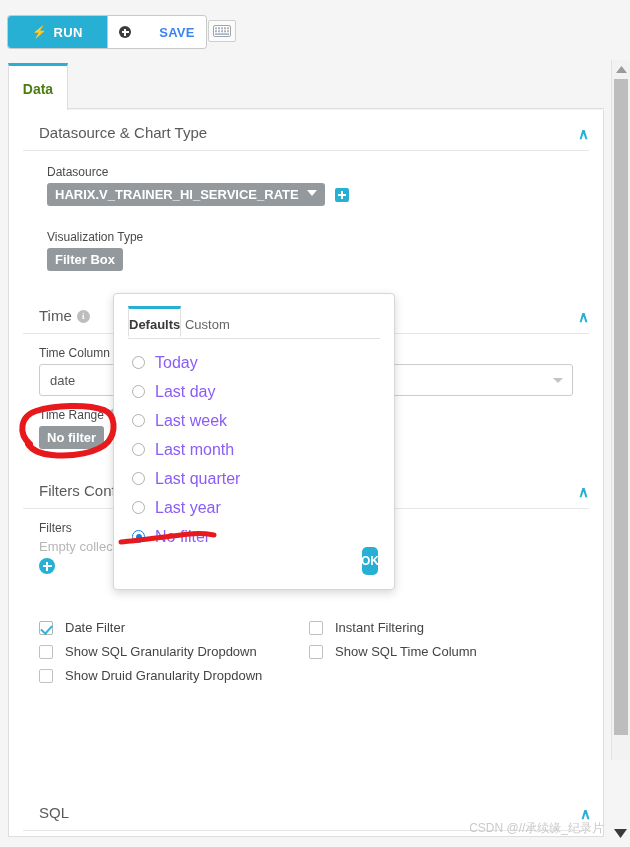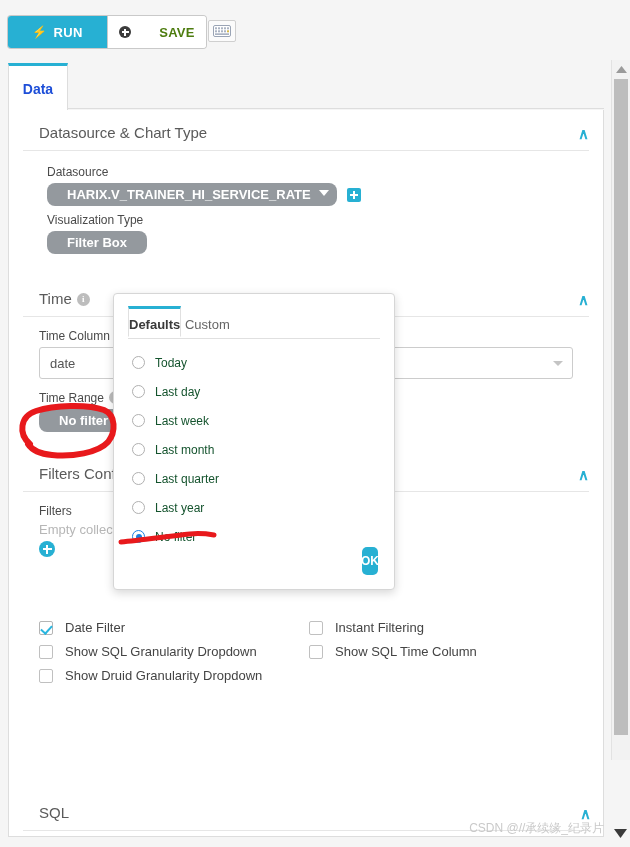"SAVE" .btn-save { color: #4d7c0f -> #3b82f6 }
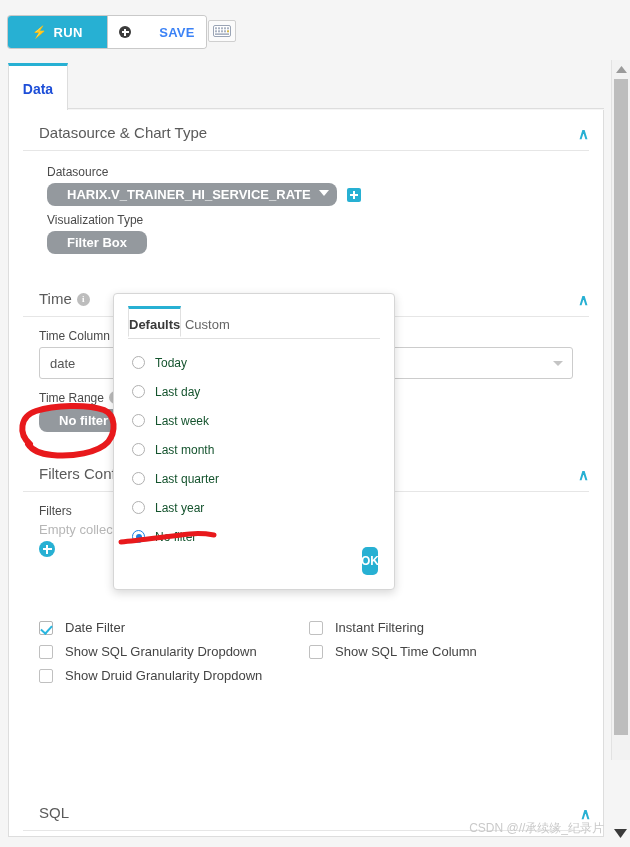"Data" .tab { color: #1d4ed8 -> #4d7c0f }
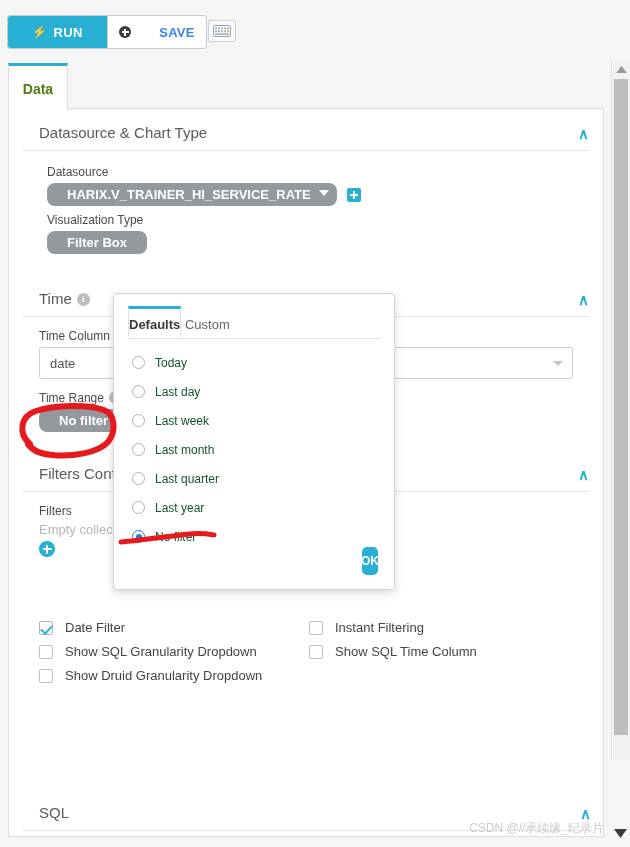"HARIX.V_TRAINER_HI_SERVICE_RATE" .pill { border-radius: 8px -> 3px; padding: 4px 20px -> 4px 8px }
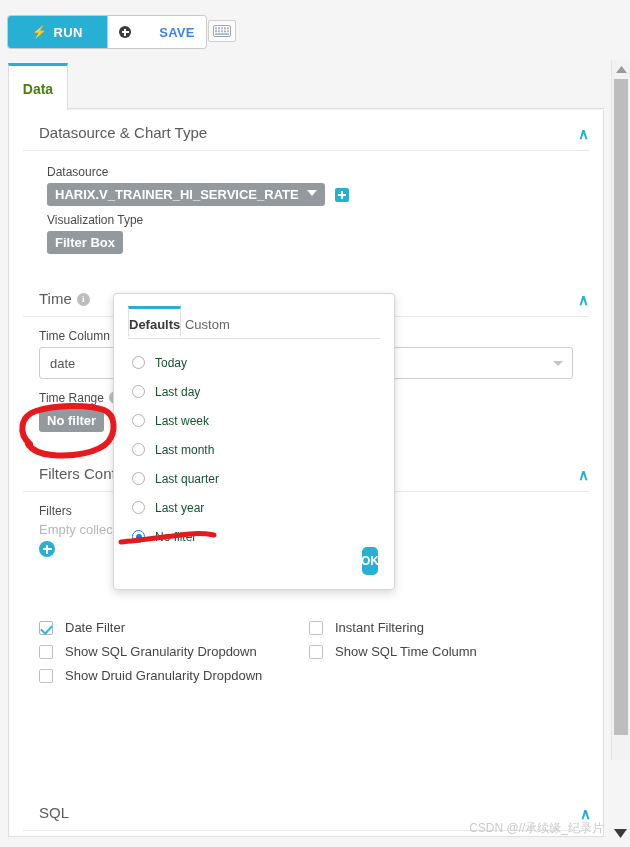"Visualization Type" div.field-label { margin-top: 7px -> 24px }
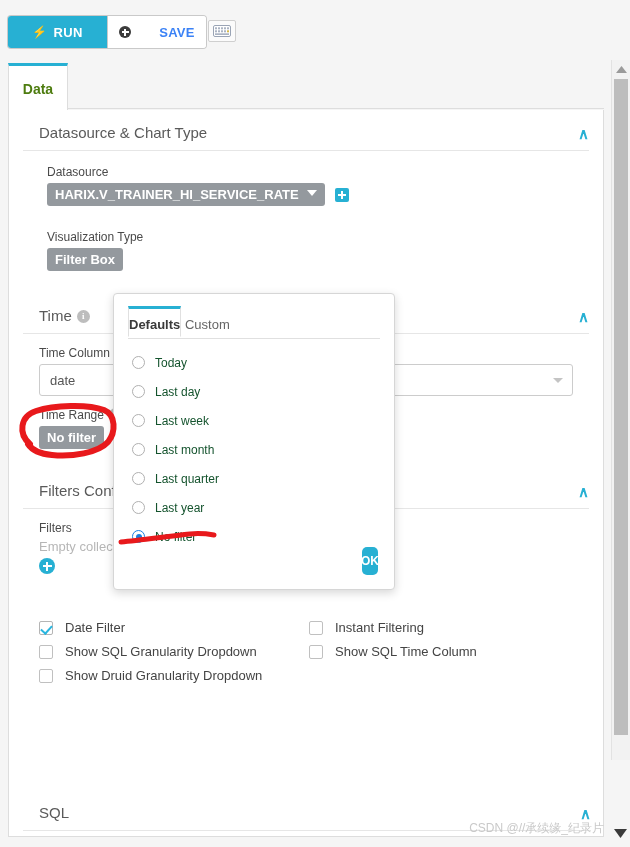"Today" .radio-label { color: #14532d -> #8b5cf6; font-size: 12px -> 16px }
